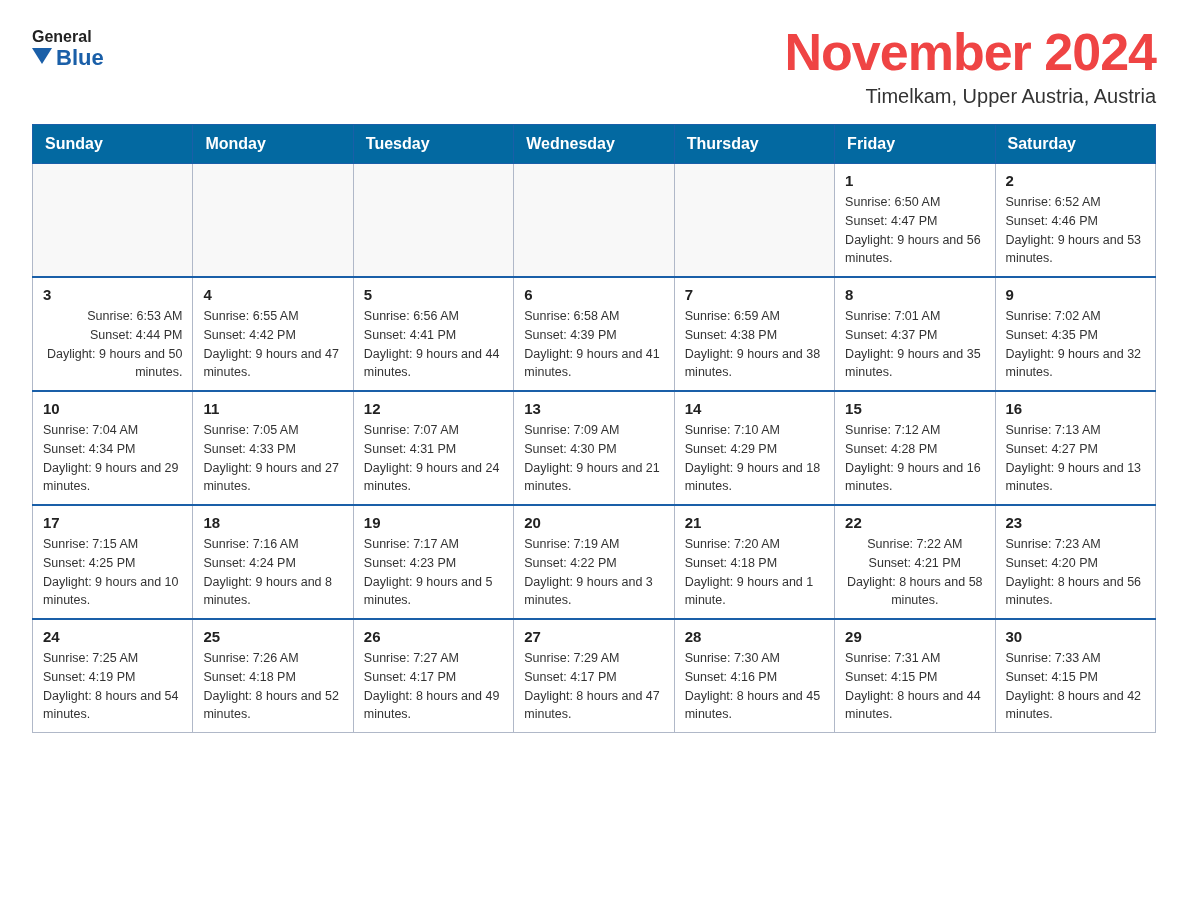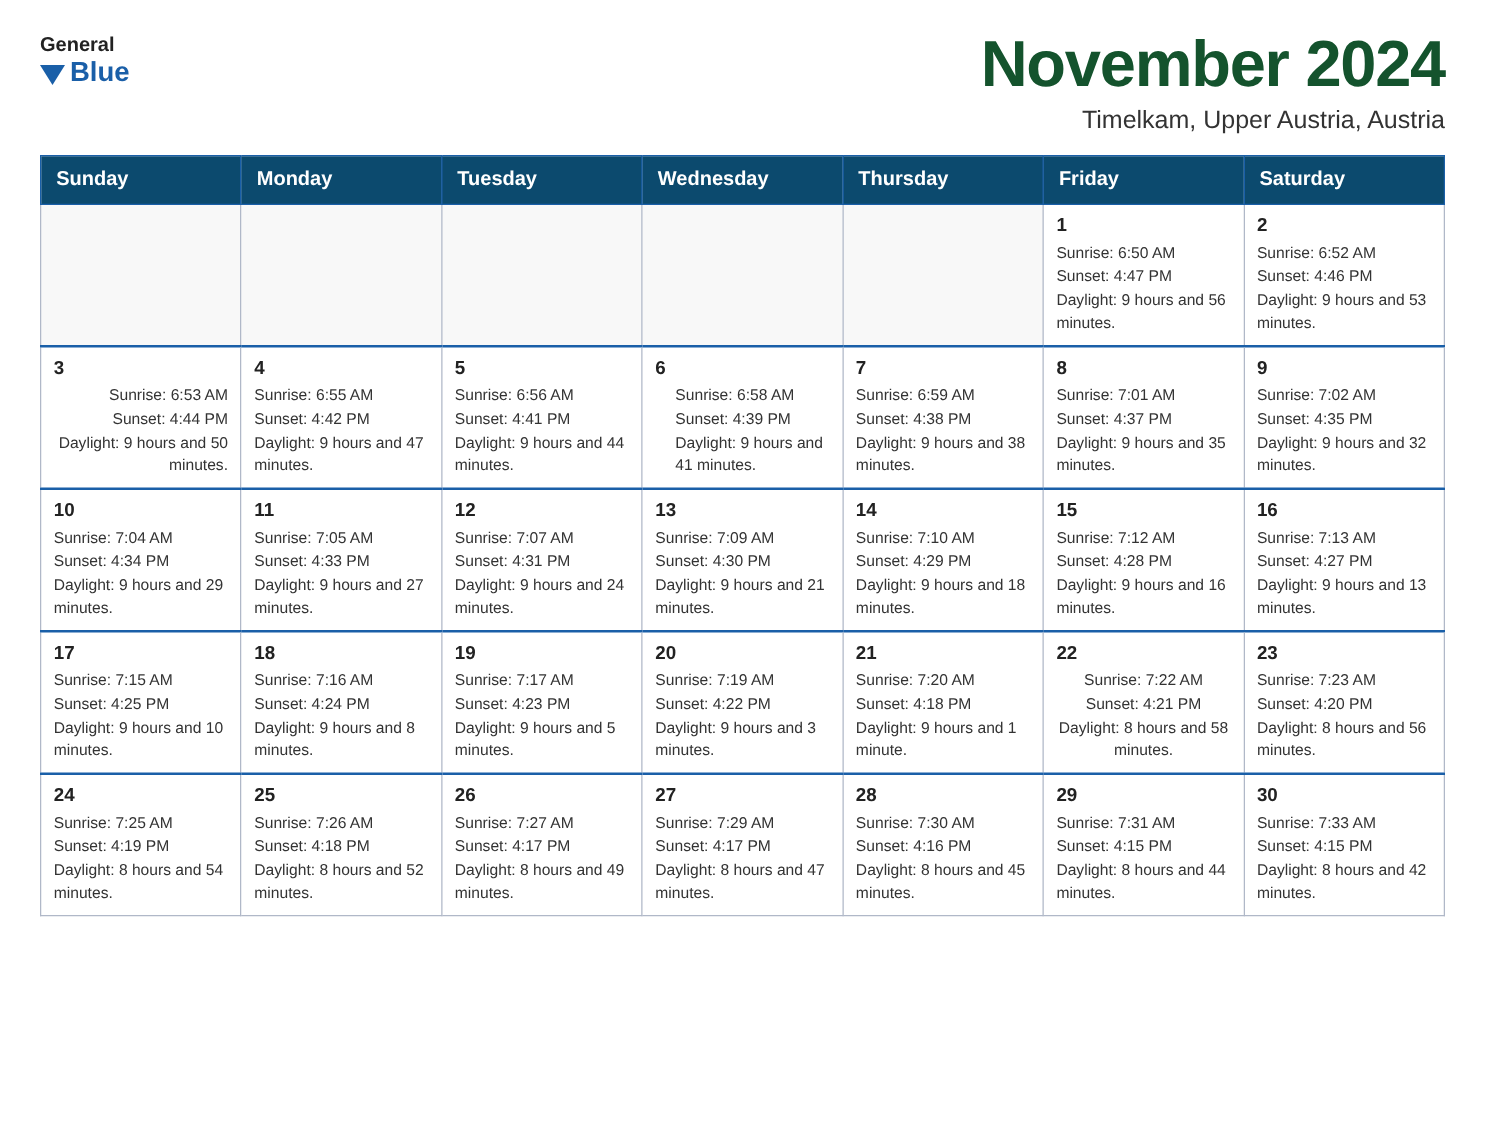"Blue" .logo-blue-row { align-items: center -> none }
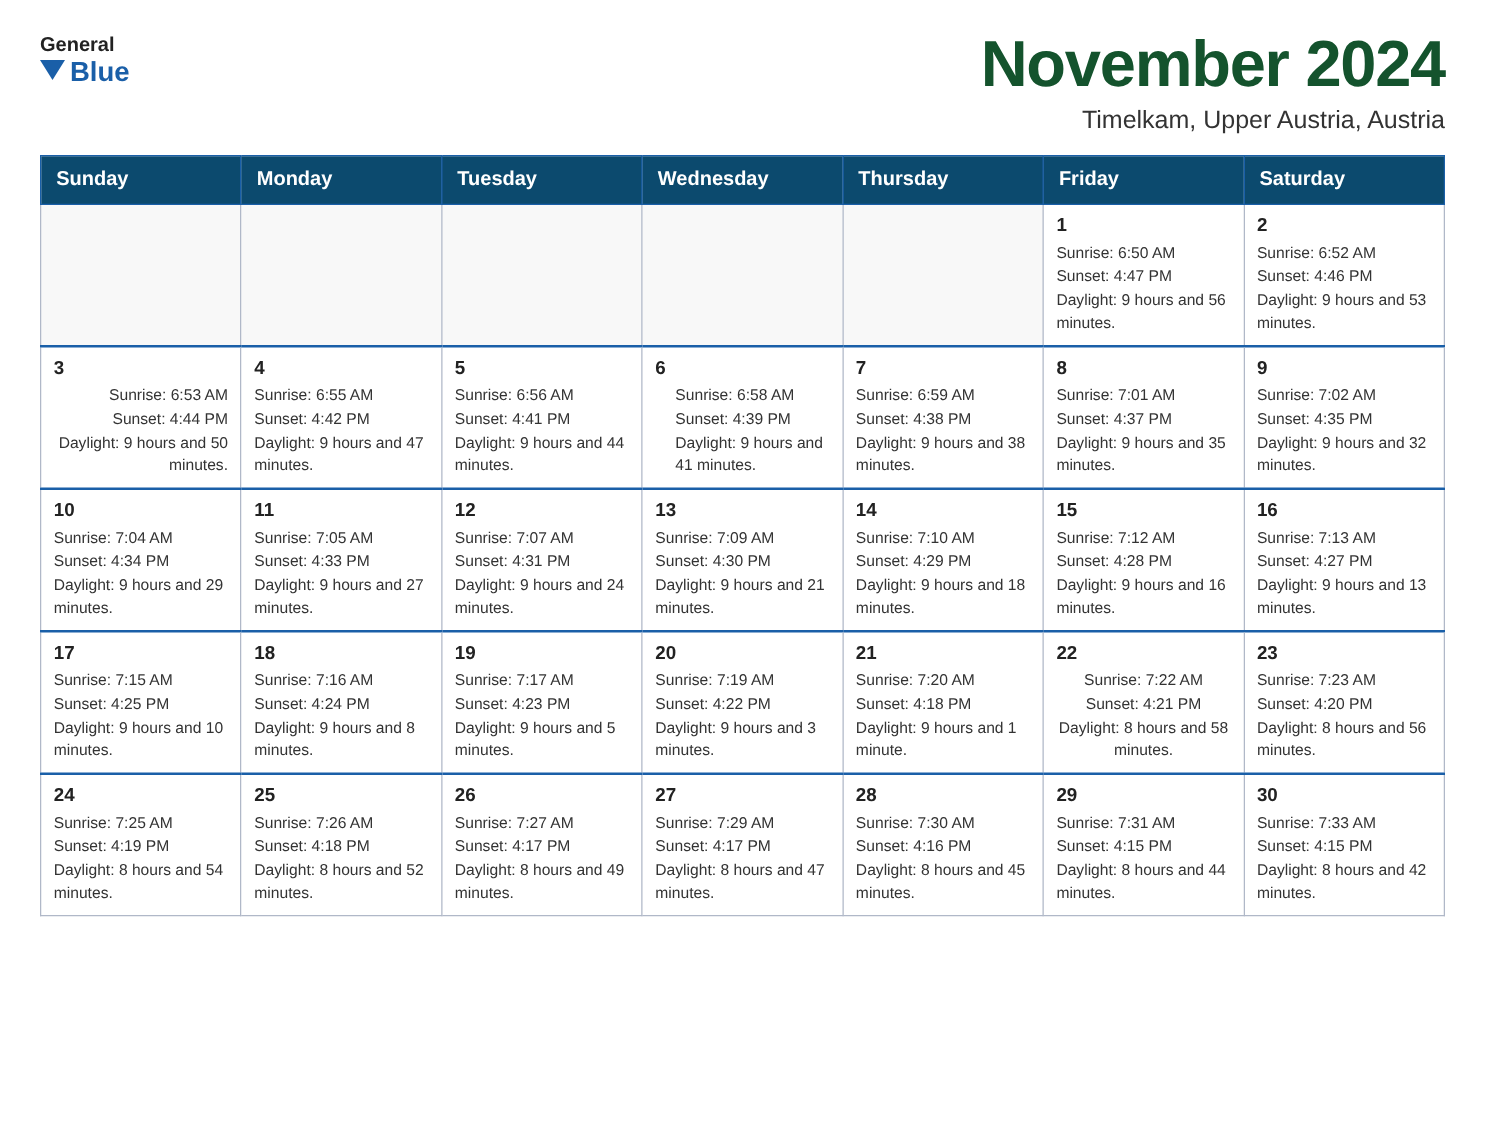"November 2024" .month-title { color: #14532d -> #ef4444 }
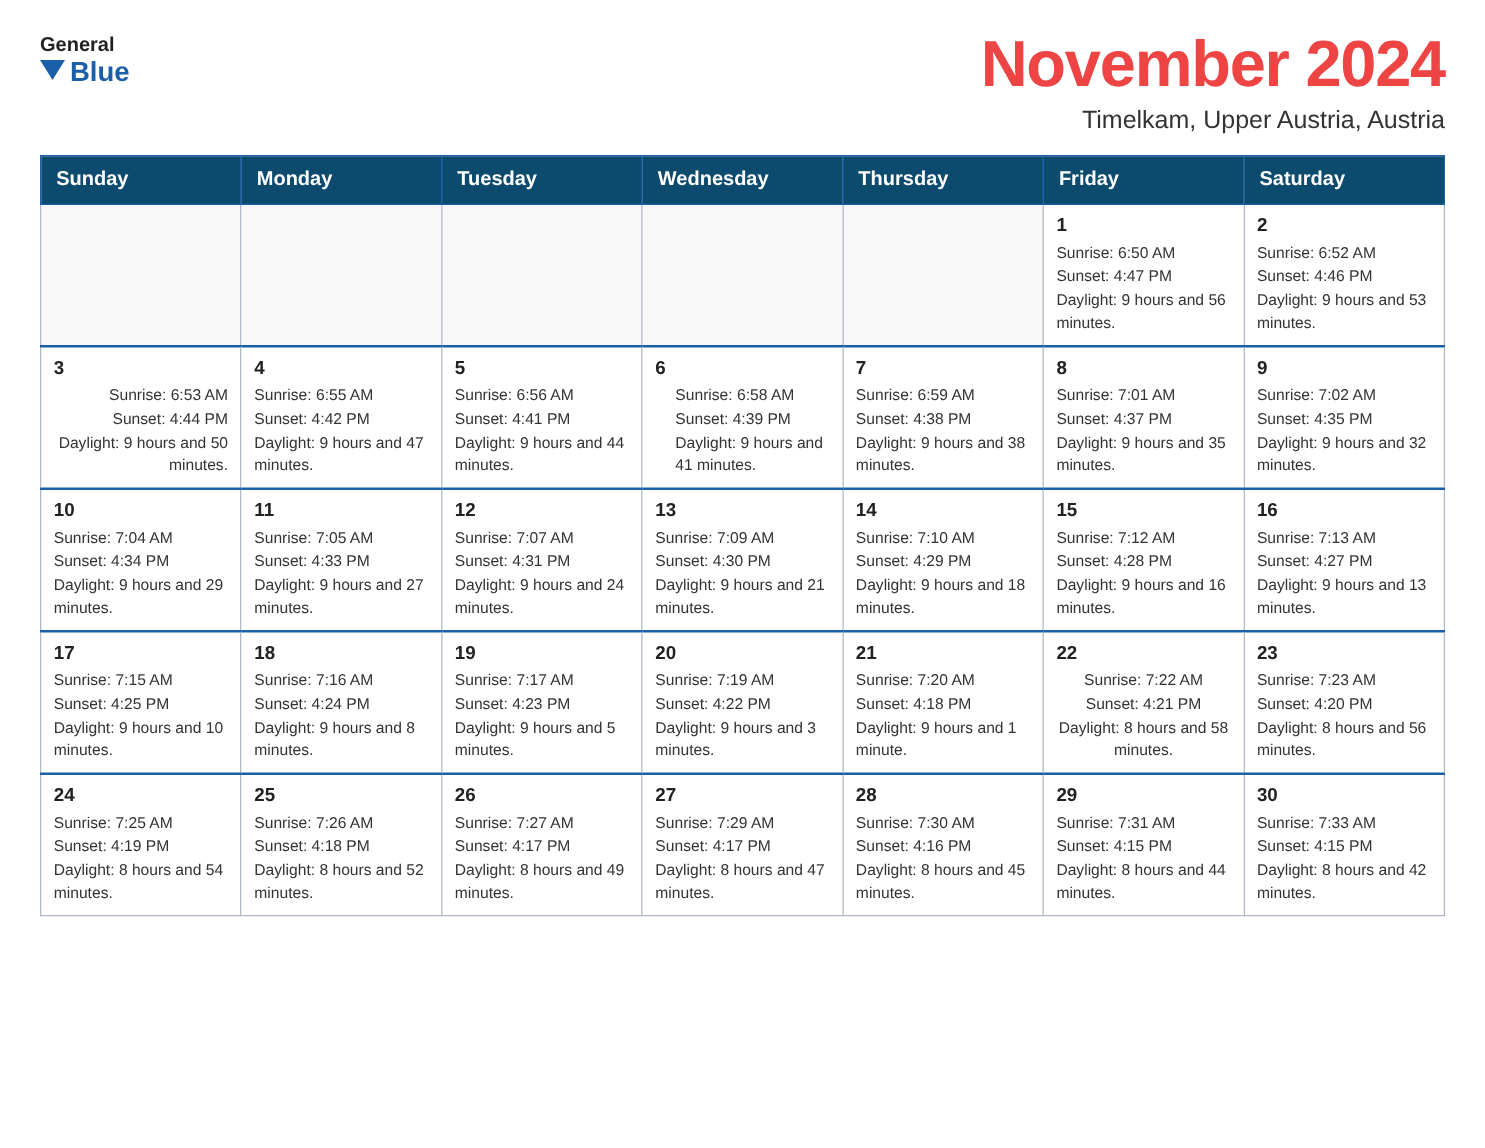"Sunday" .calendar-table th { background: #0c4a6e -> #0369a1 }
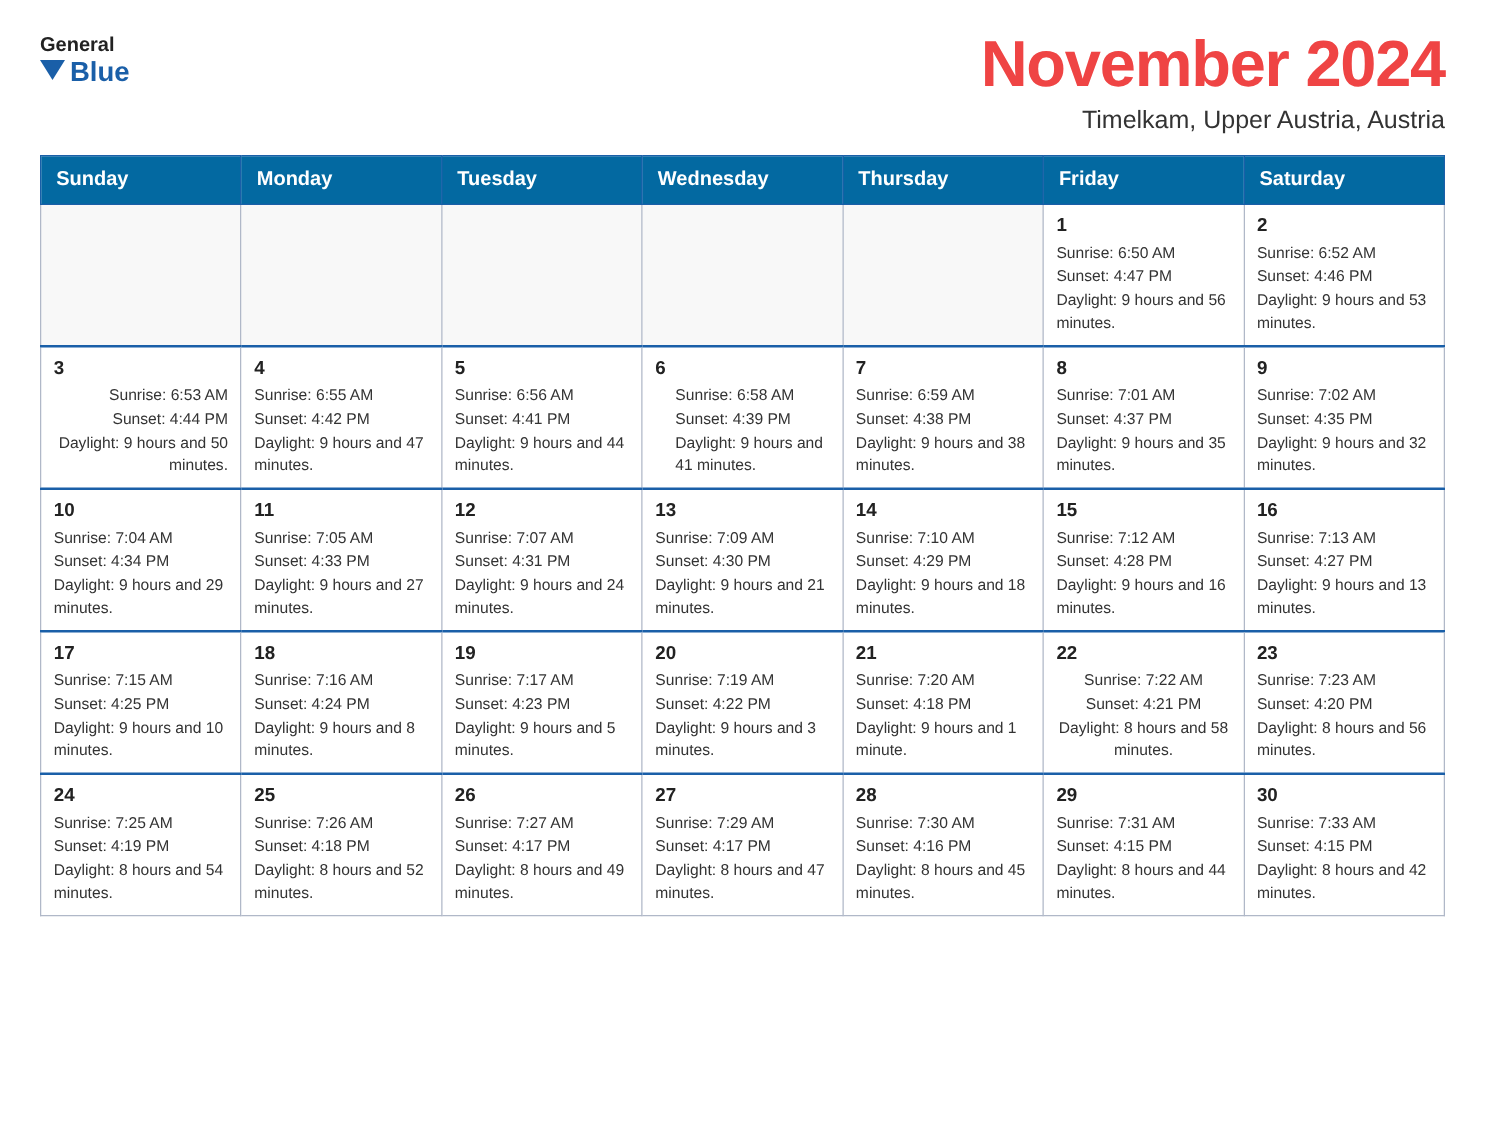"Sunrise: 6:58 AM" div.day-info { margin-left: 16px -> none }
